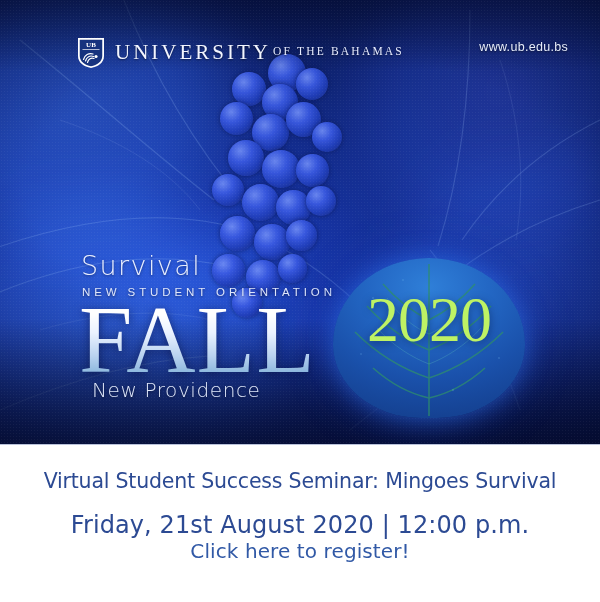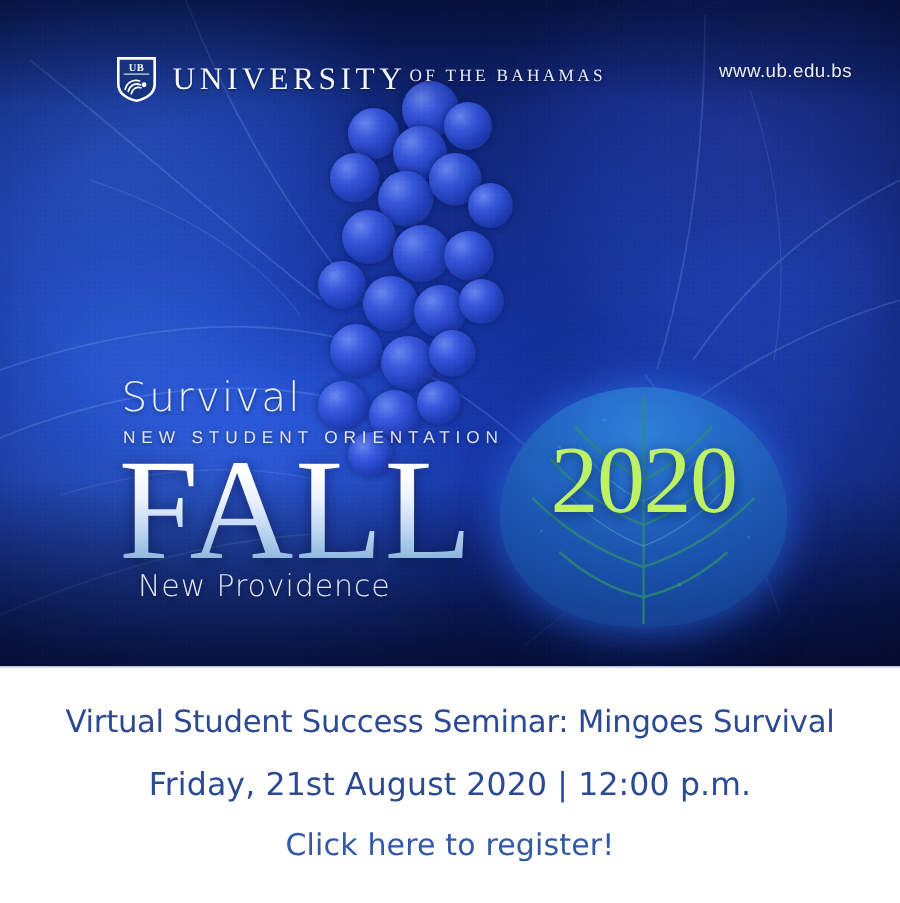"Friday, 21st August 2020 |" .cap-line2 { font-size: 21px -> 24px }
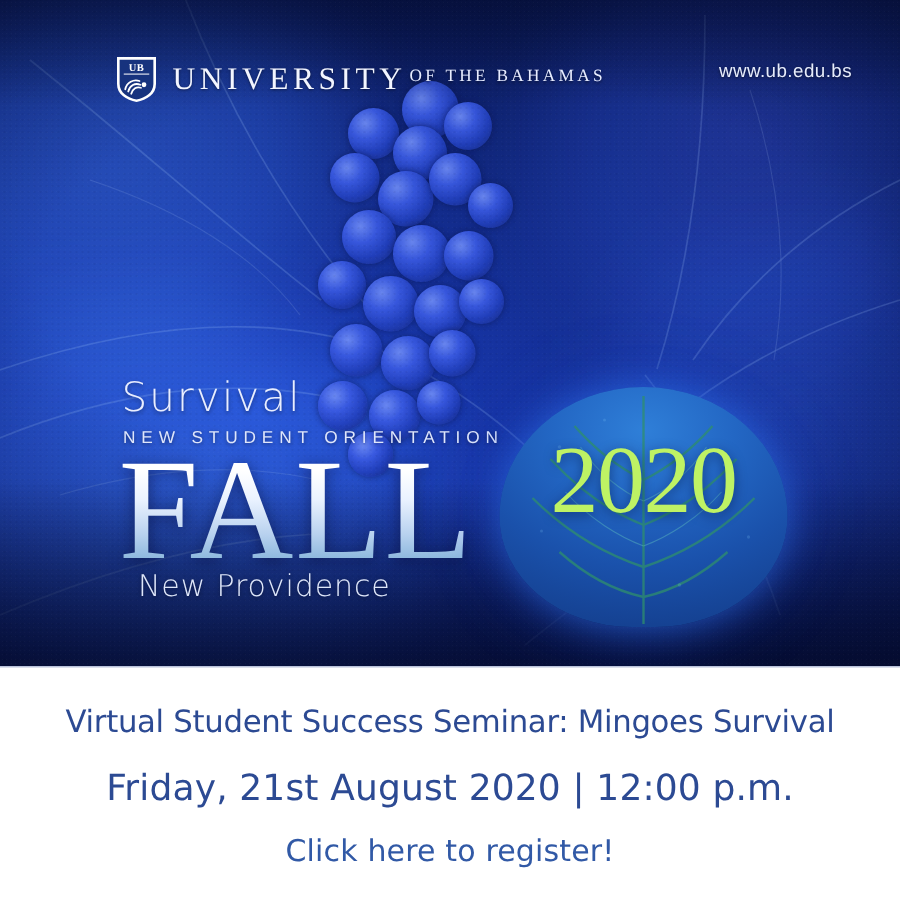"Click here to register!" .cap-line3 { margin-top: 16px -> none }
